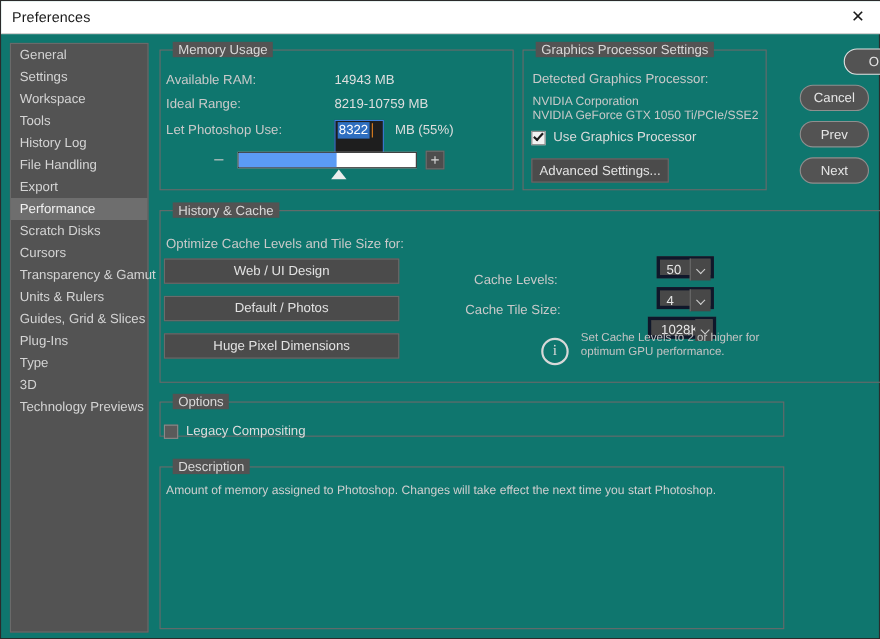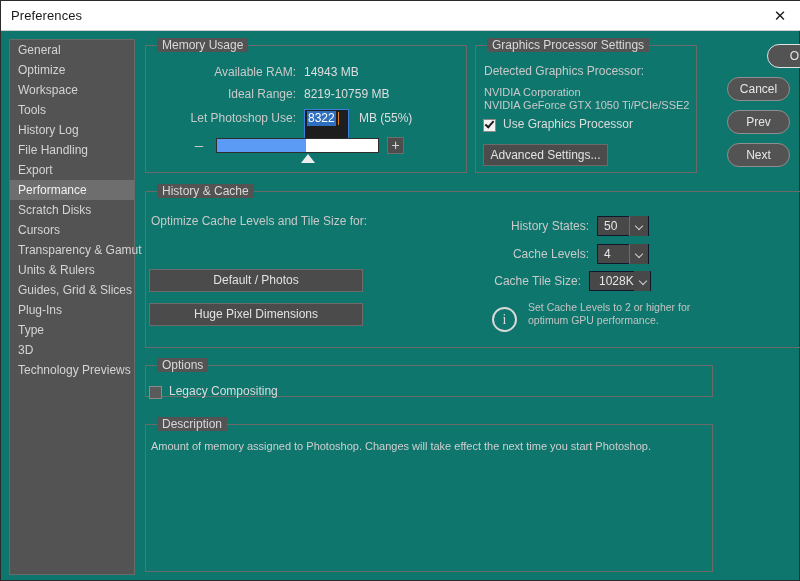"Optimize" div.side-item { text: Optimize -> Settings }
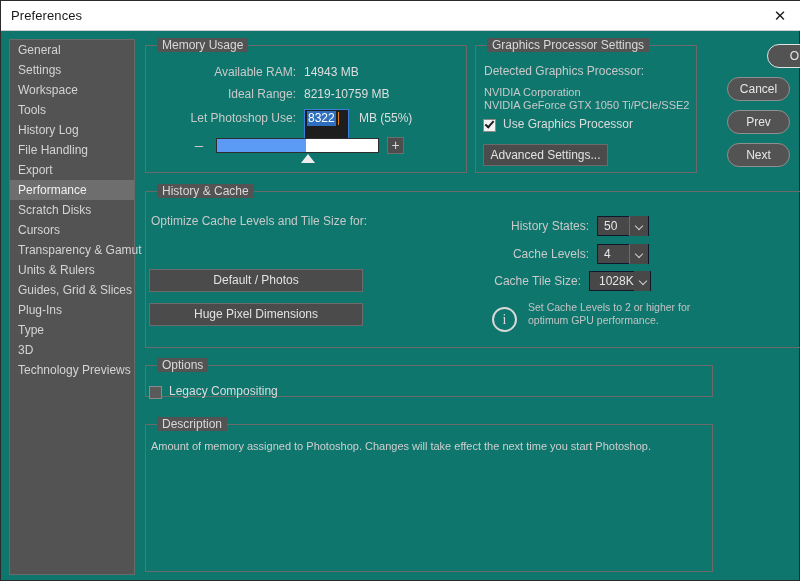"Available RAM:" .lbl.right { text-align: right -> none }
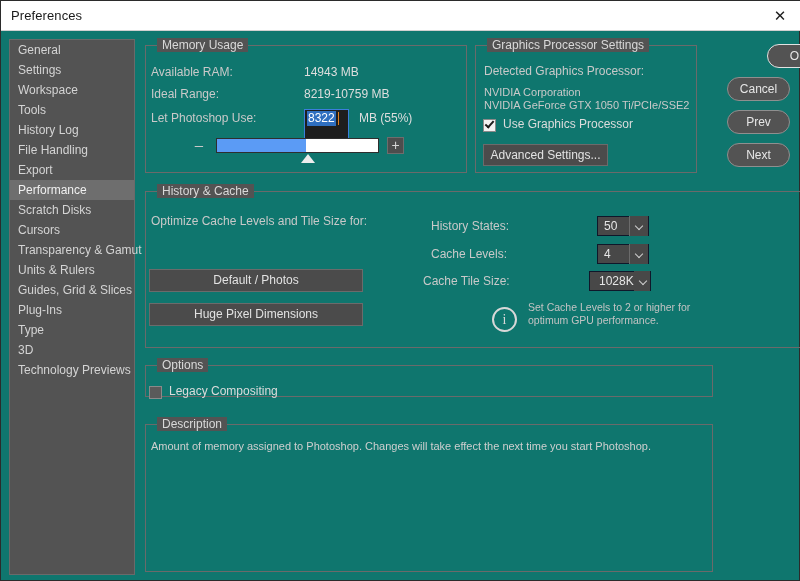"History States:" div.lbl { html: <div>History States:</div> -> none }
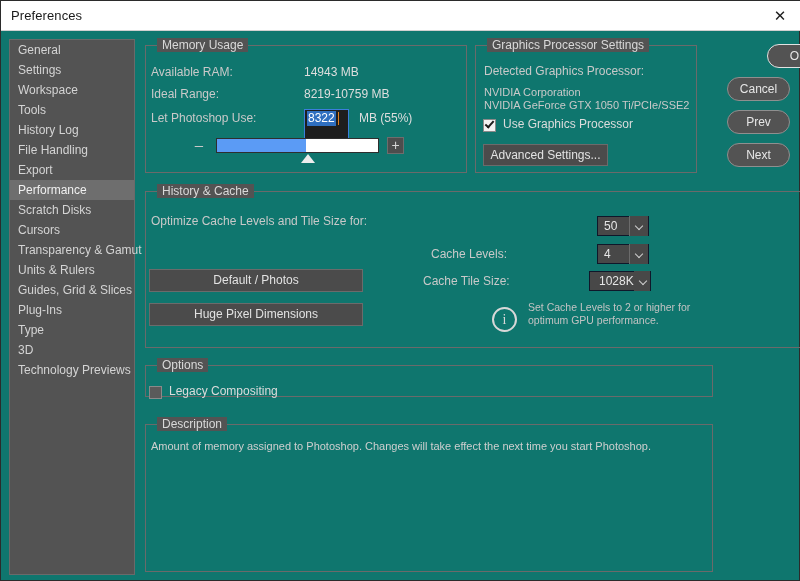"Web / UI Design" div.btn { html: none -> <div>Web / UI Design</div> }
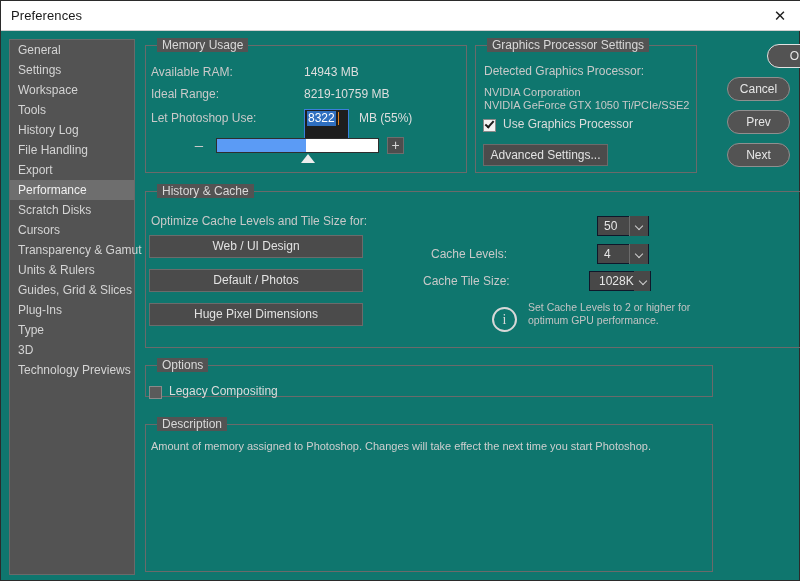"50" .combo { border: 1px solid #0f172a -> 3px solid #0f172a; margin-top: none -> 17px }
